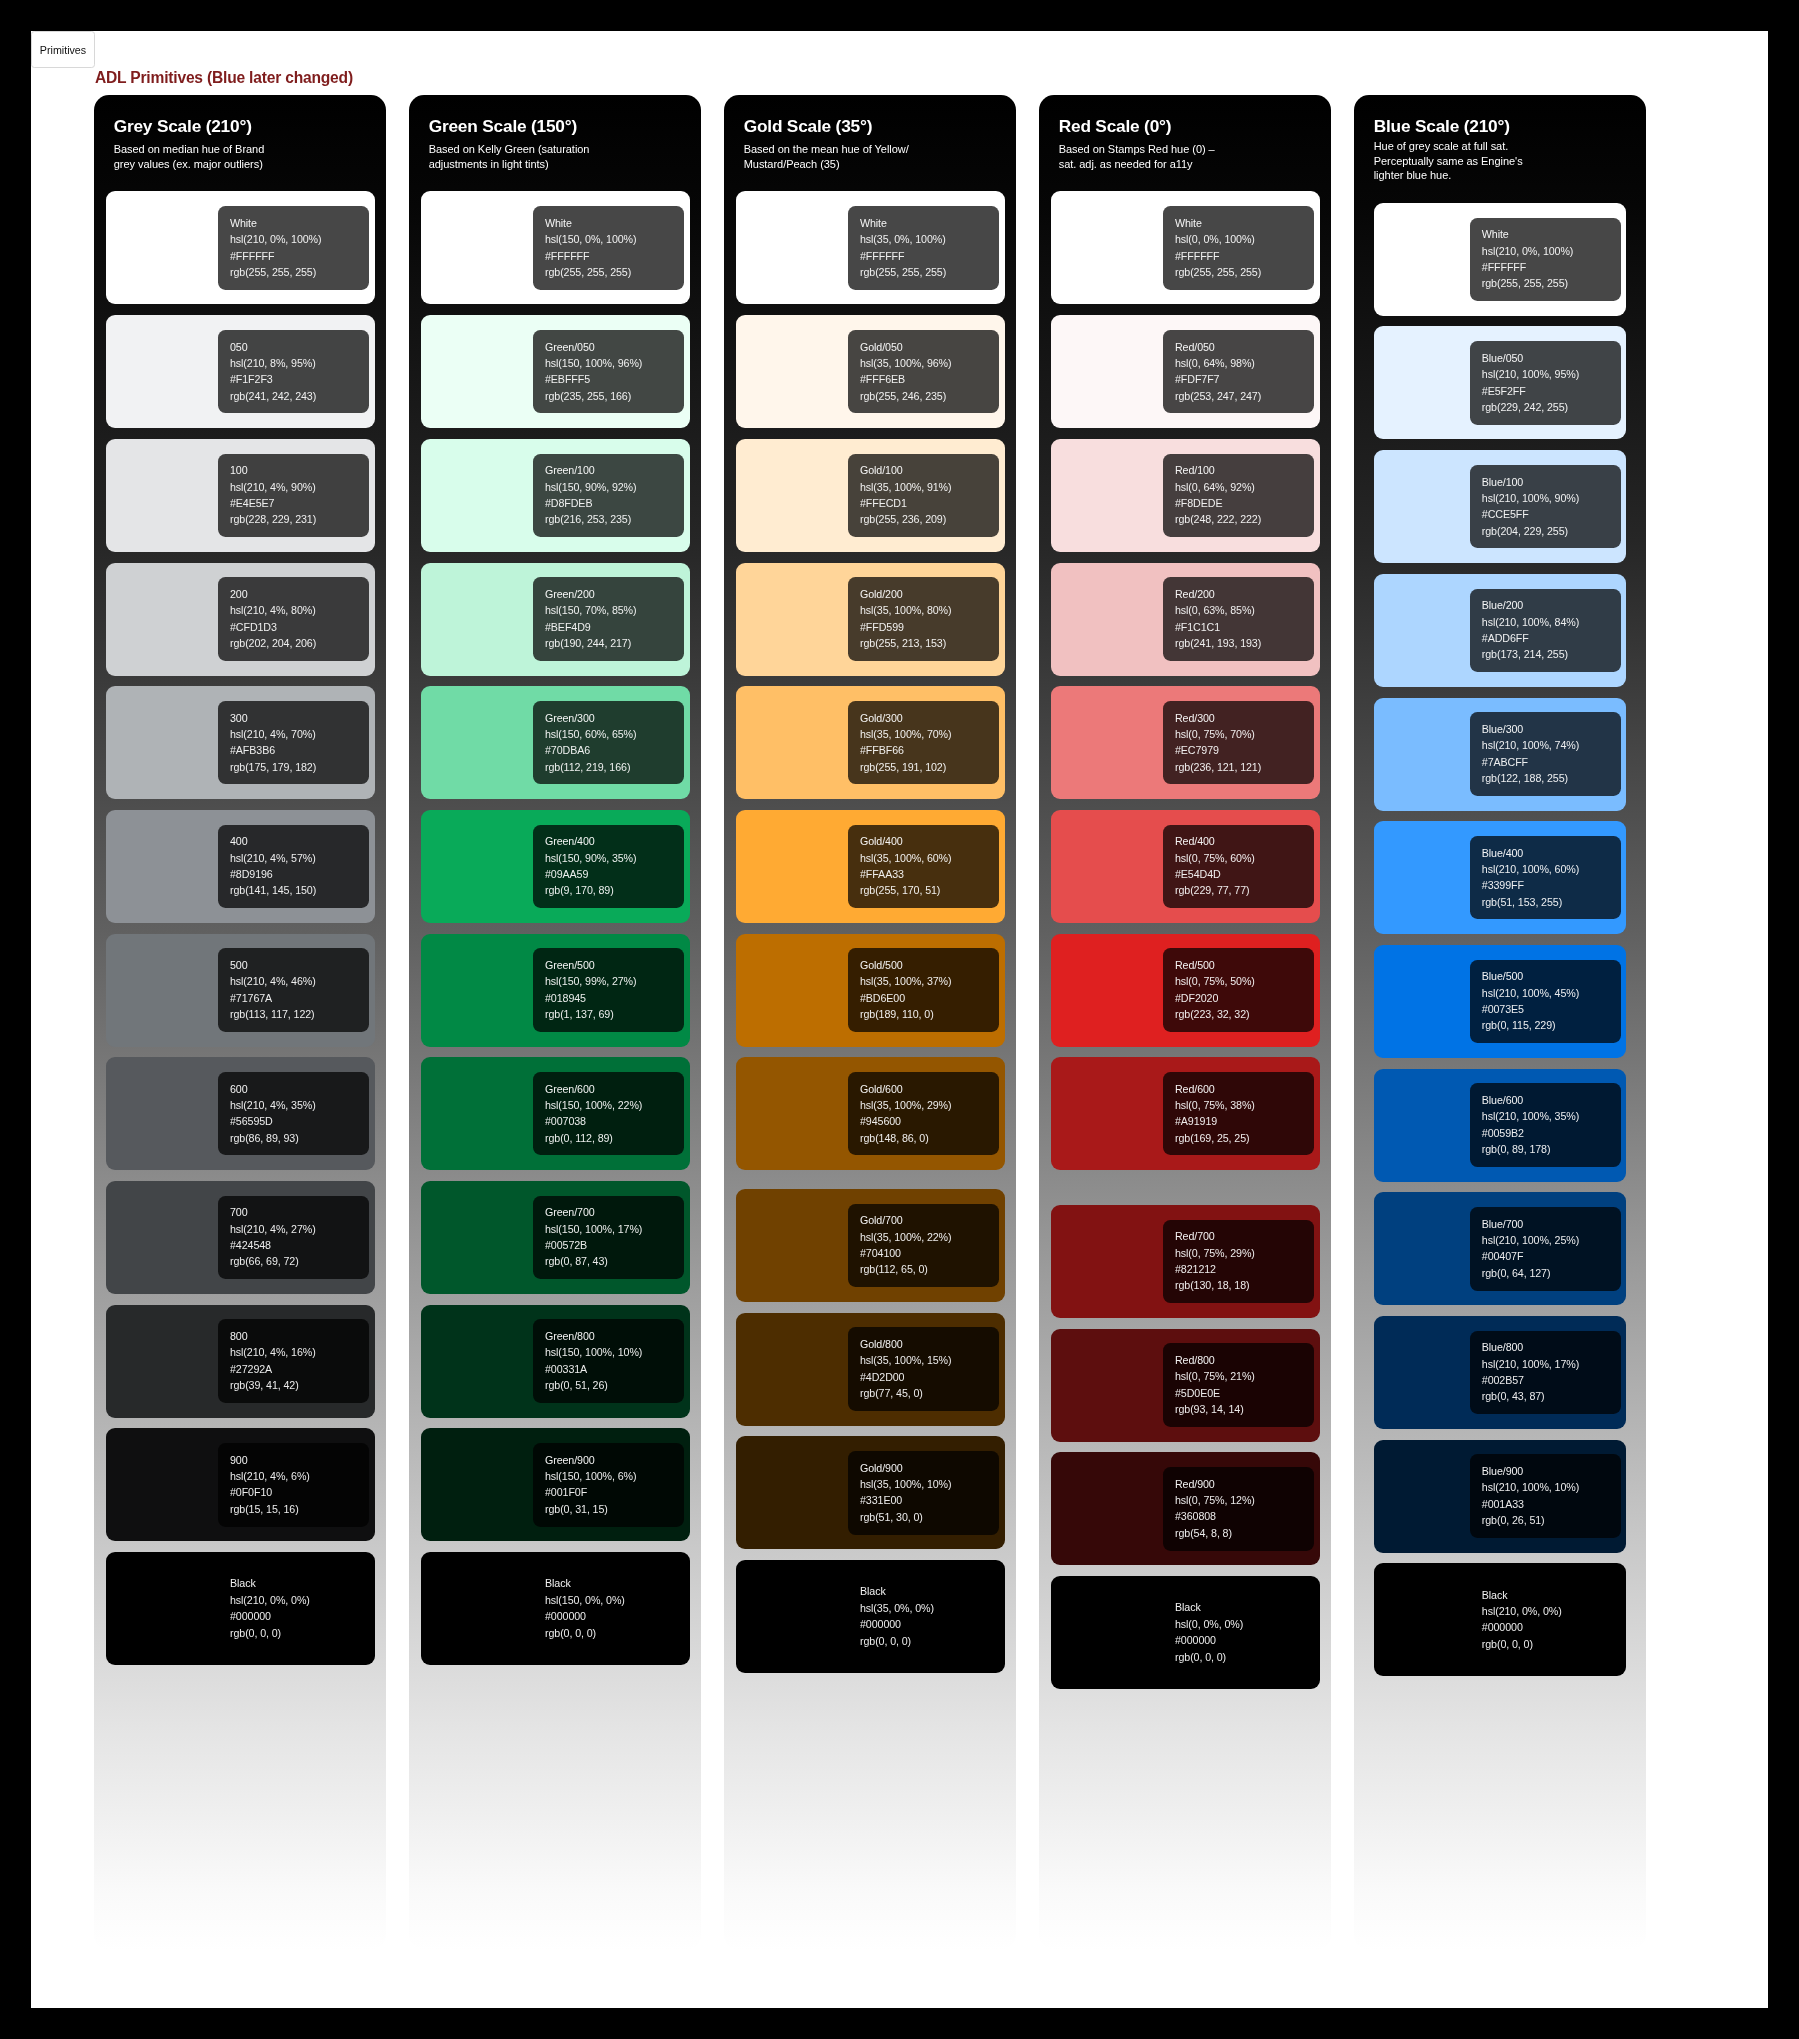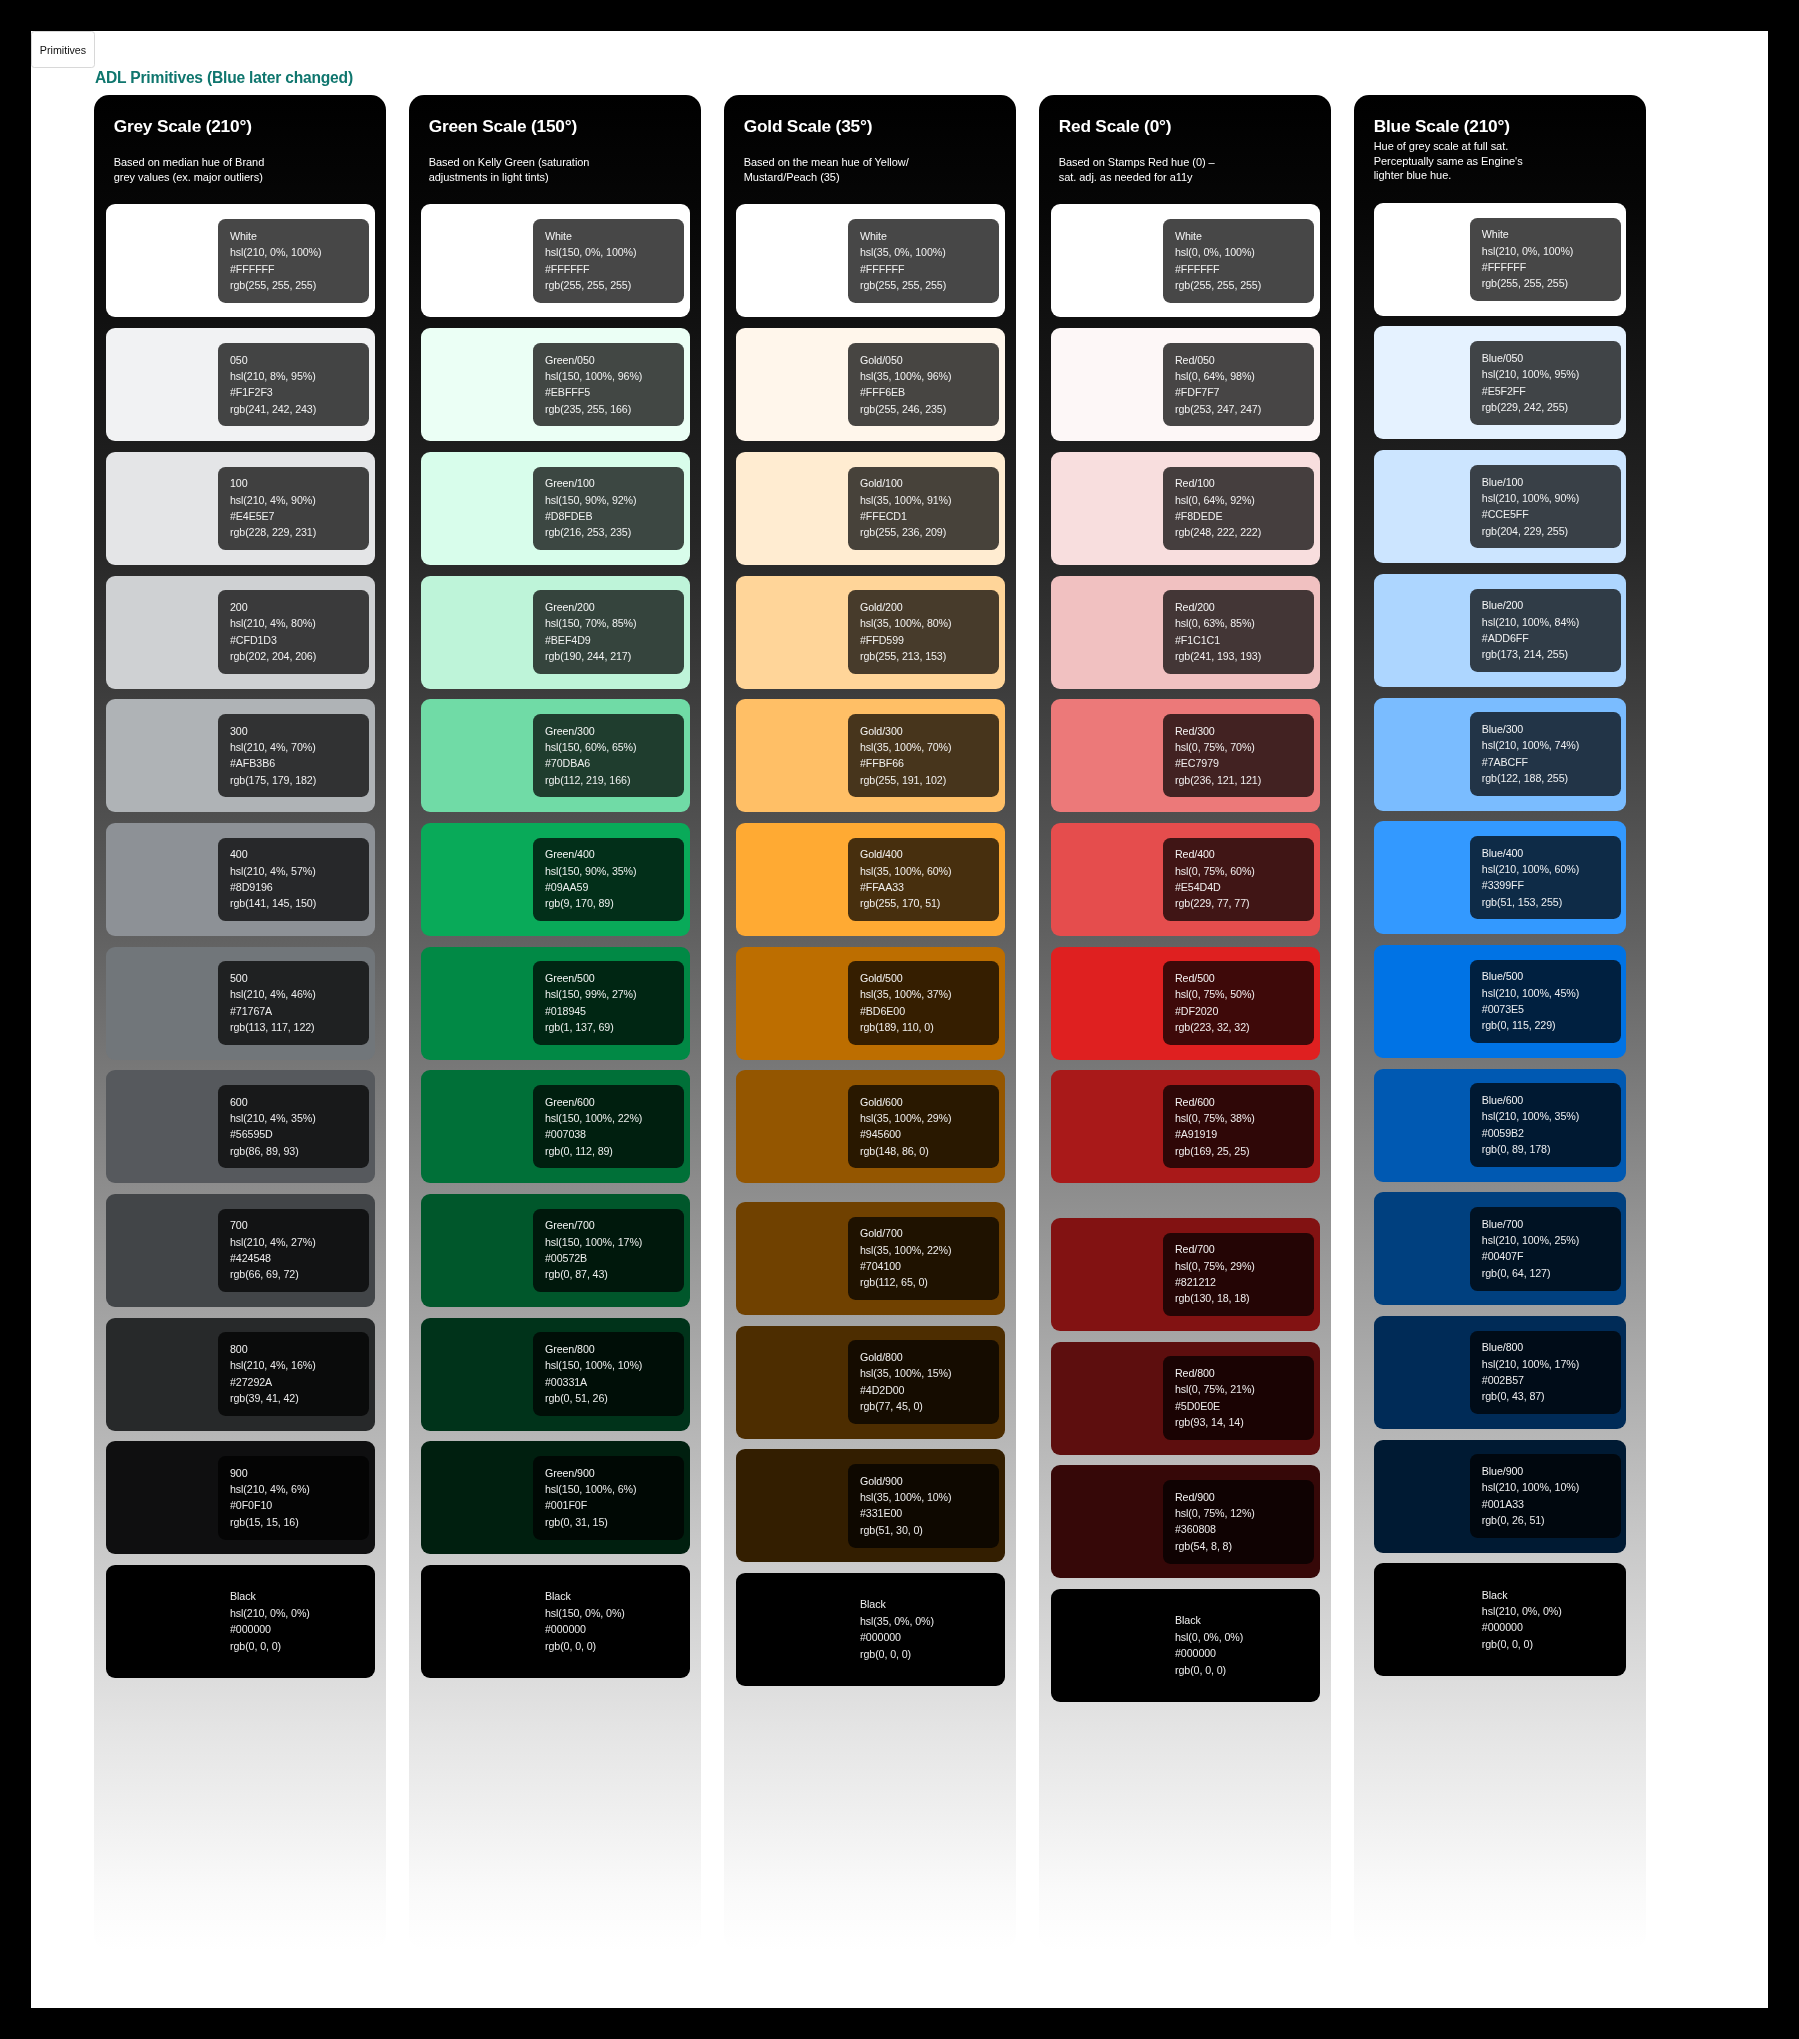"ADL Primitives (Blue later changed)" #page-title { color: #0f766e -> #7f1d1d }
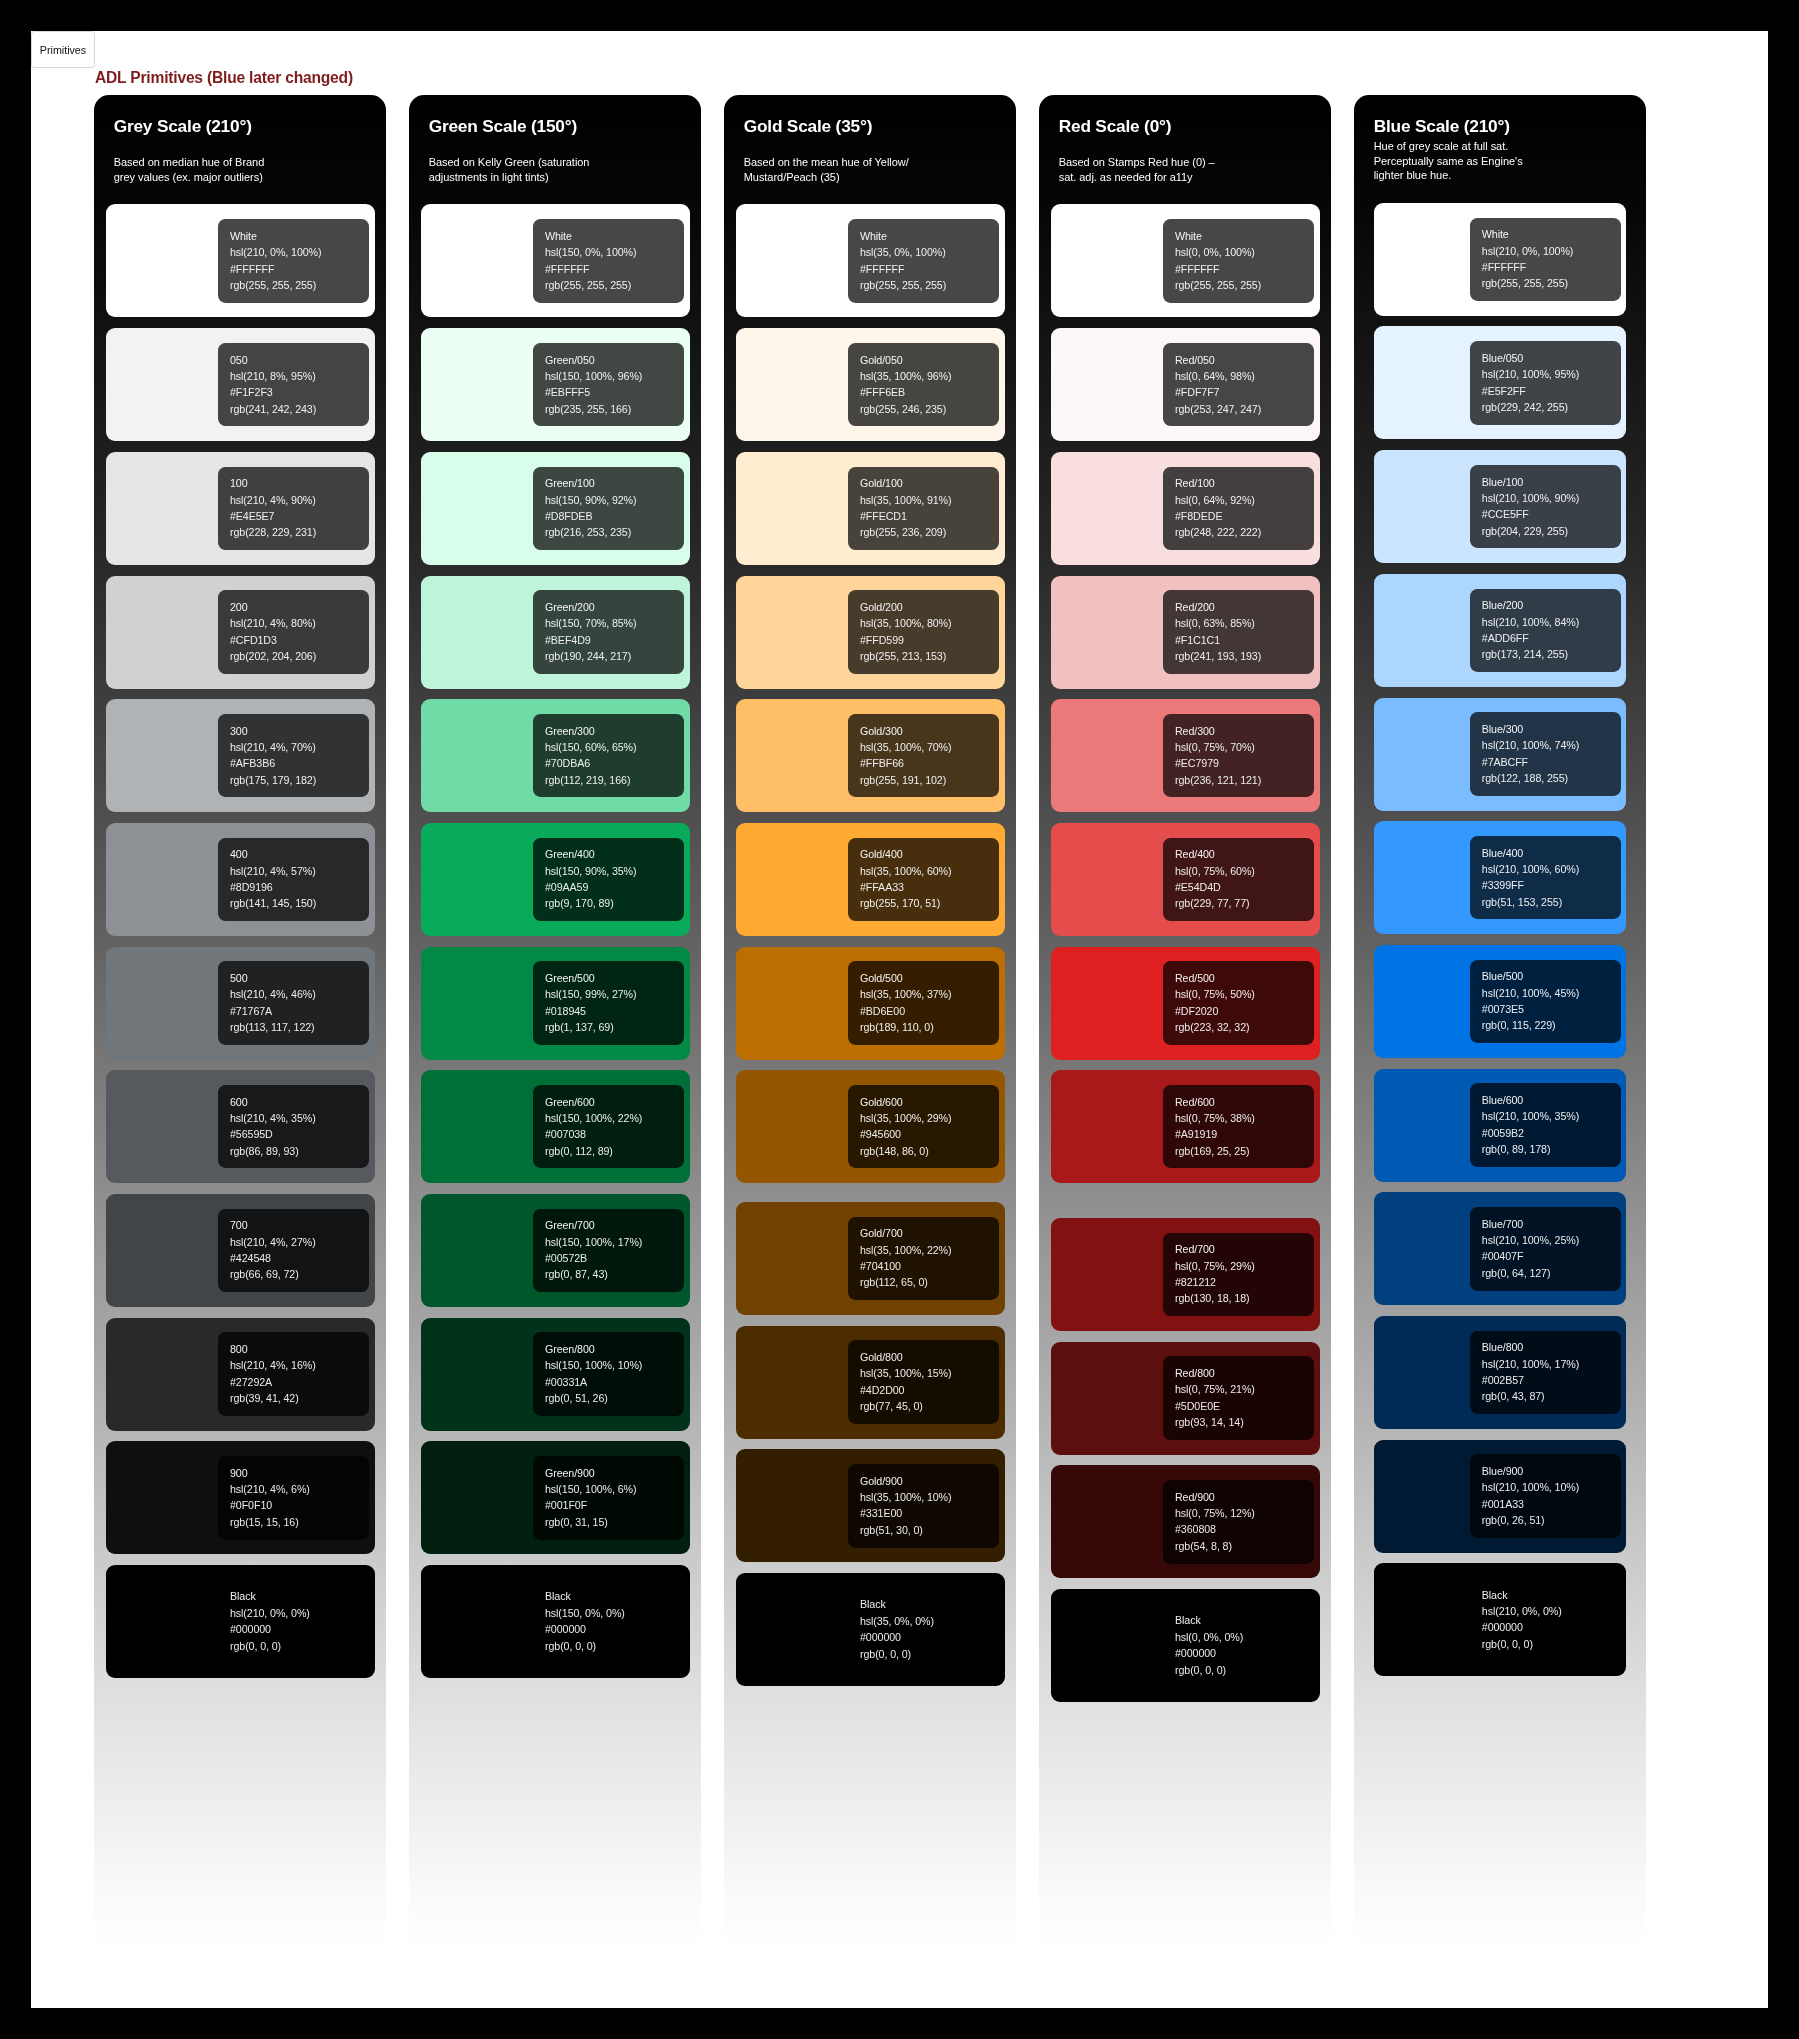"Grey Scale (210°)" .col-title { margin-bottom: 18px -> 5px }
